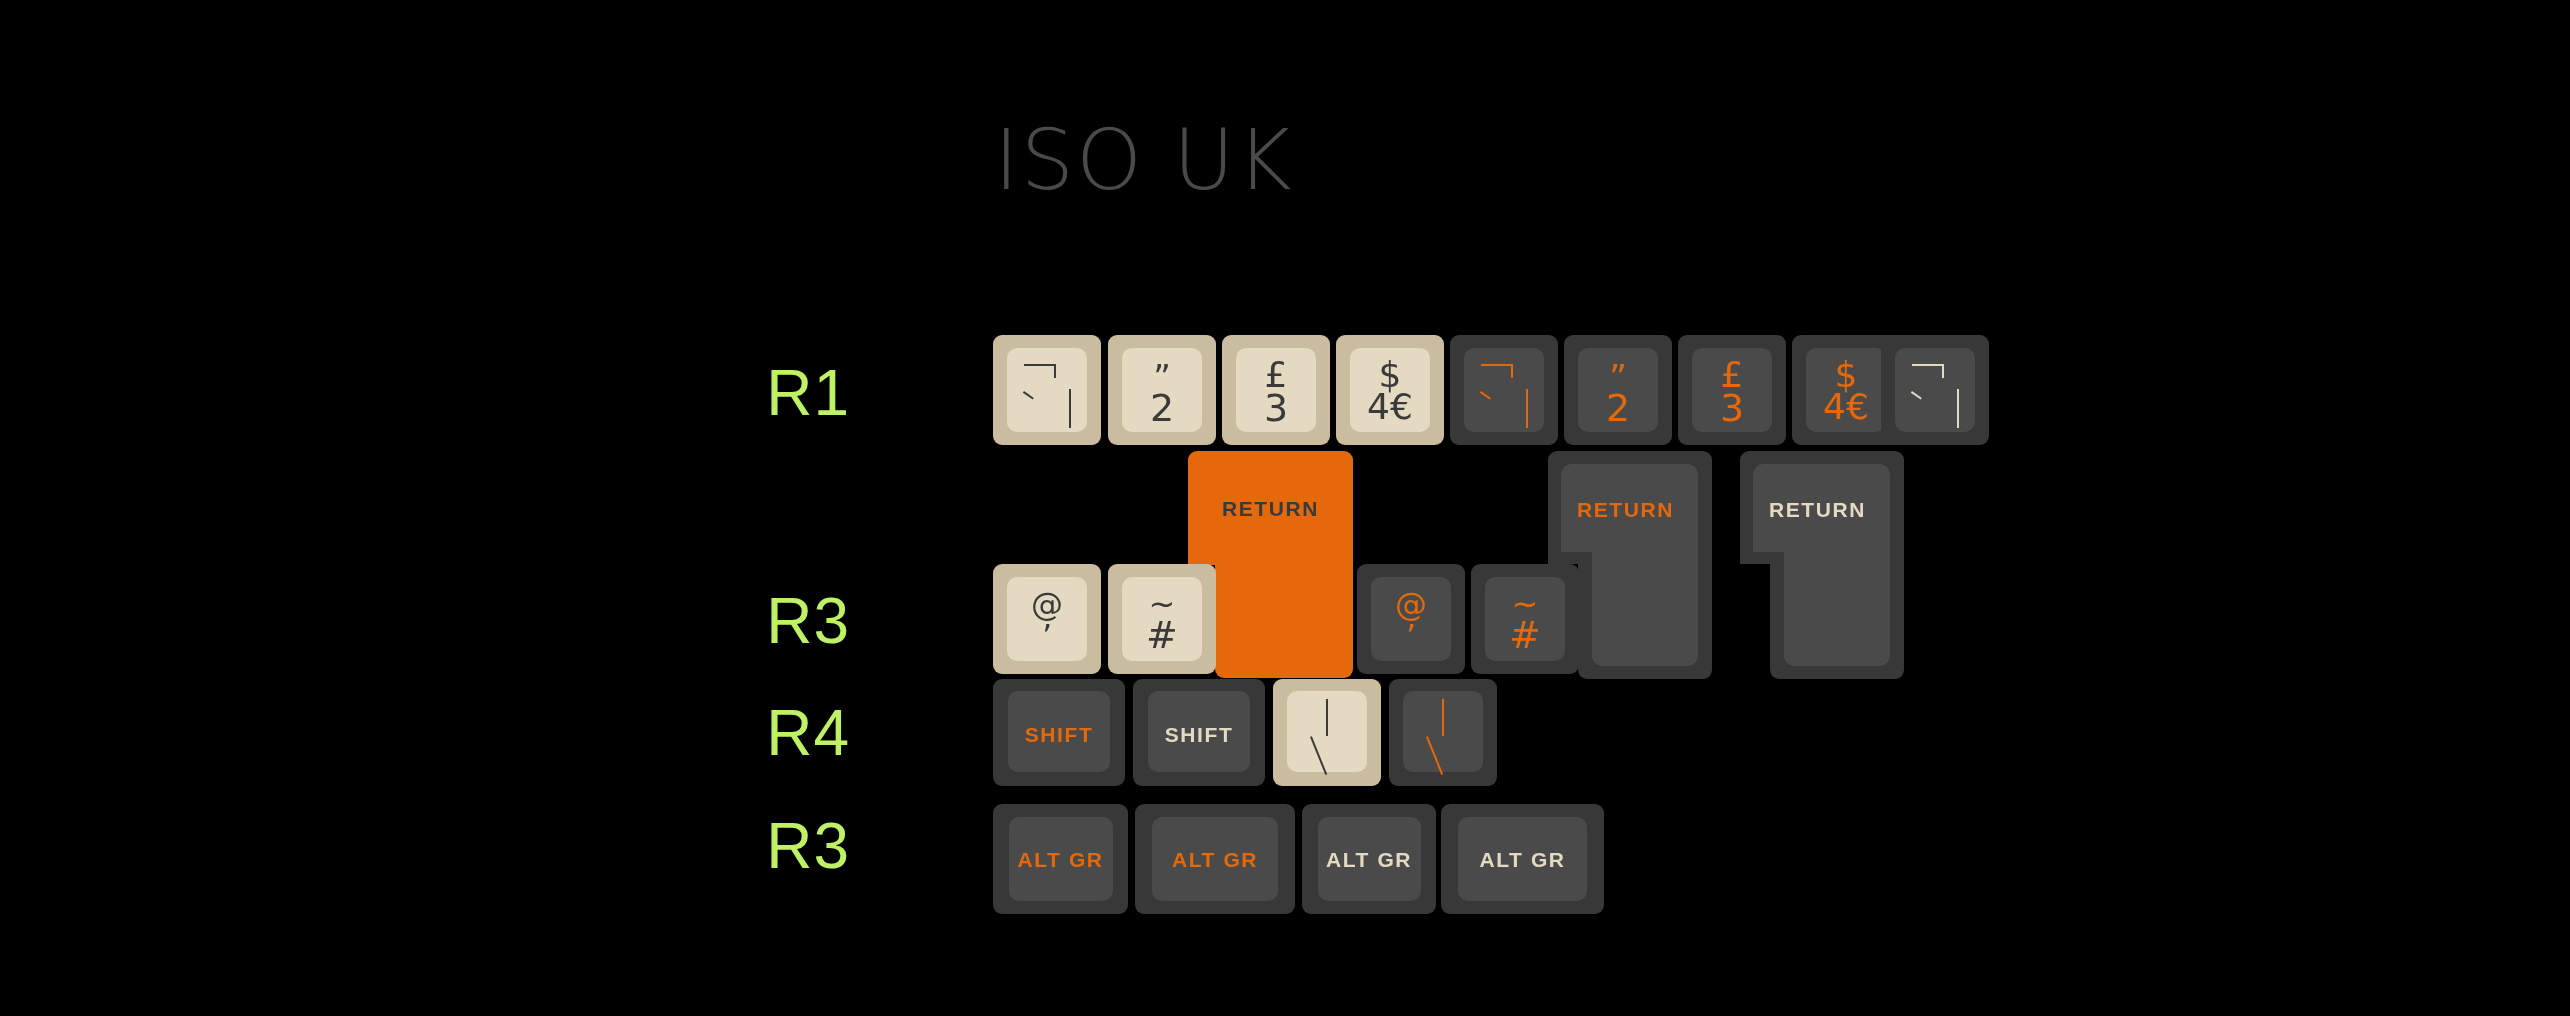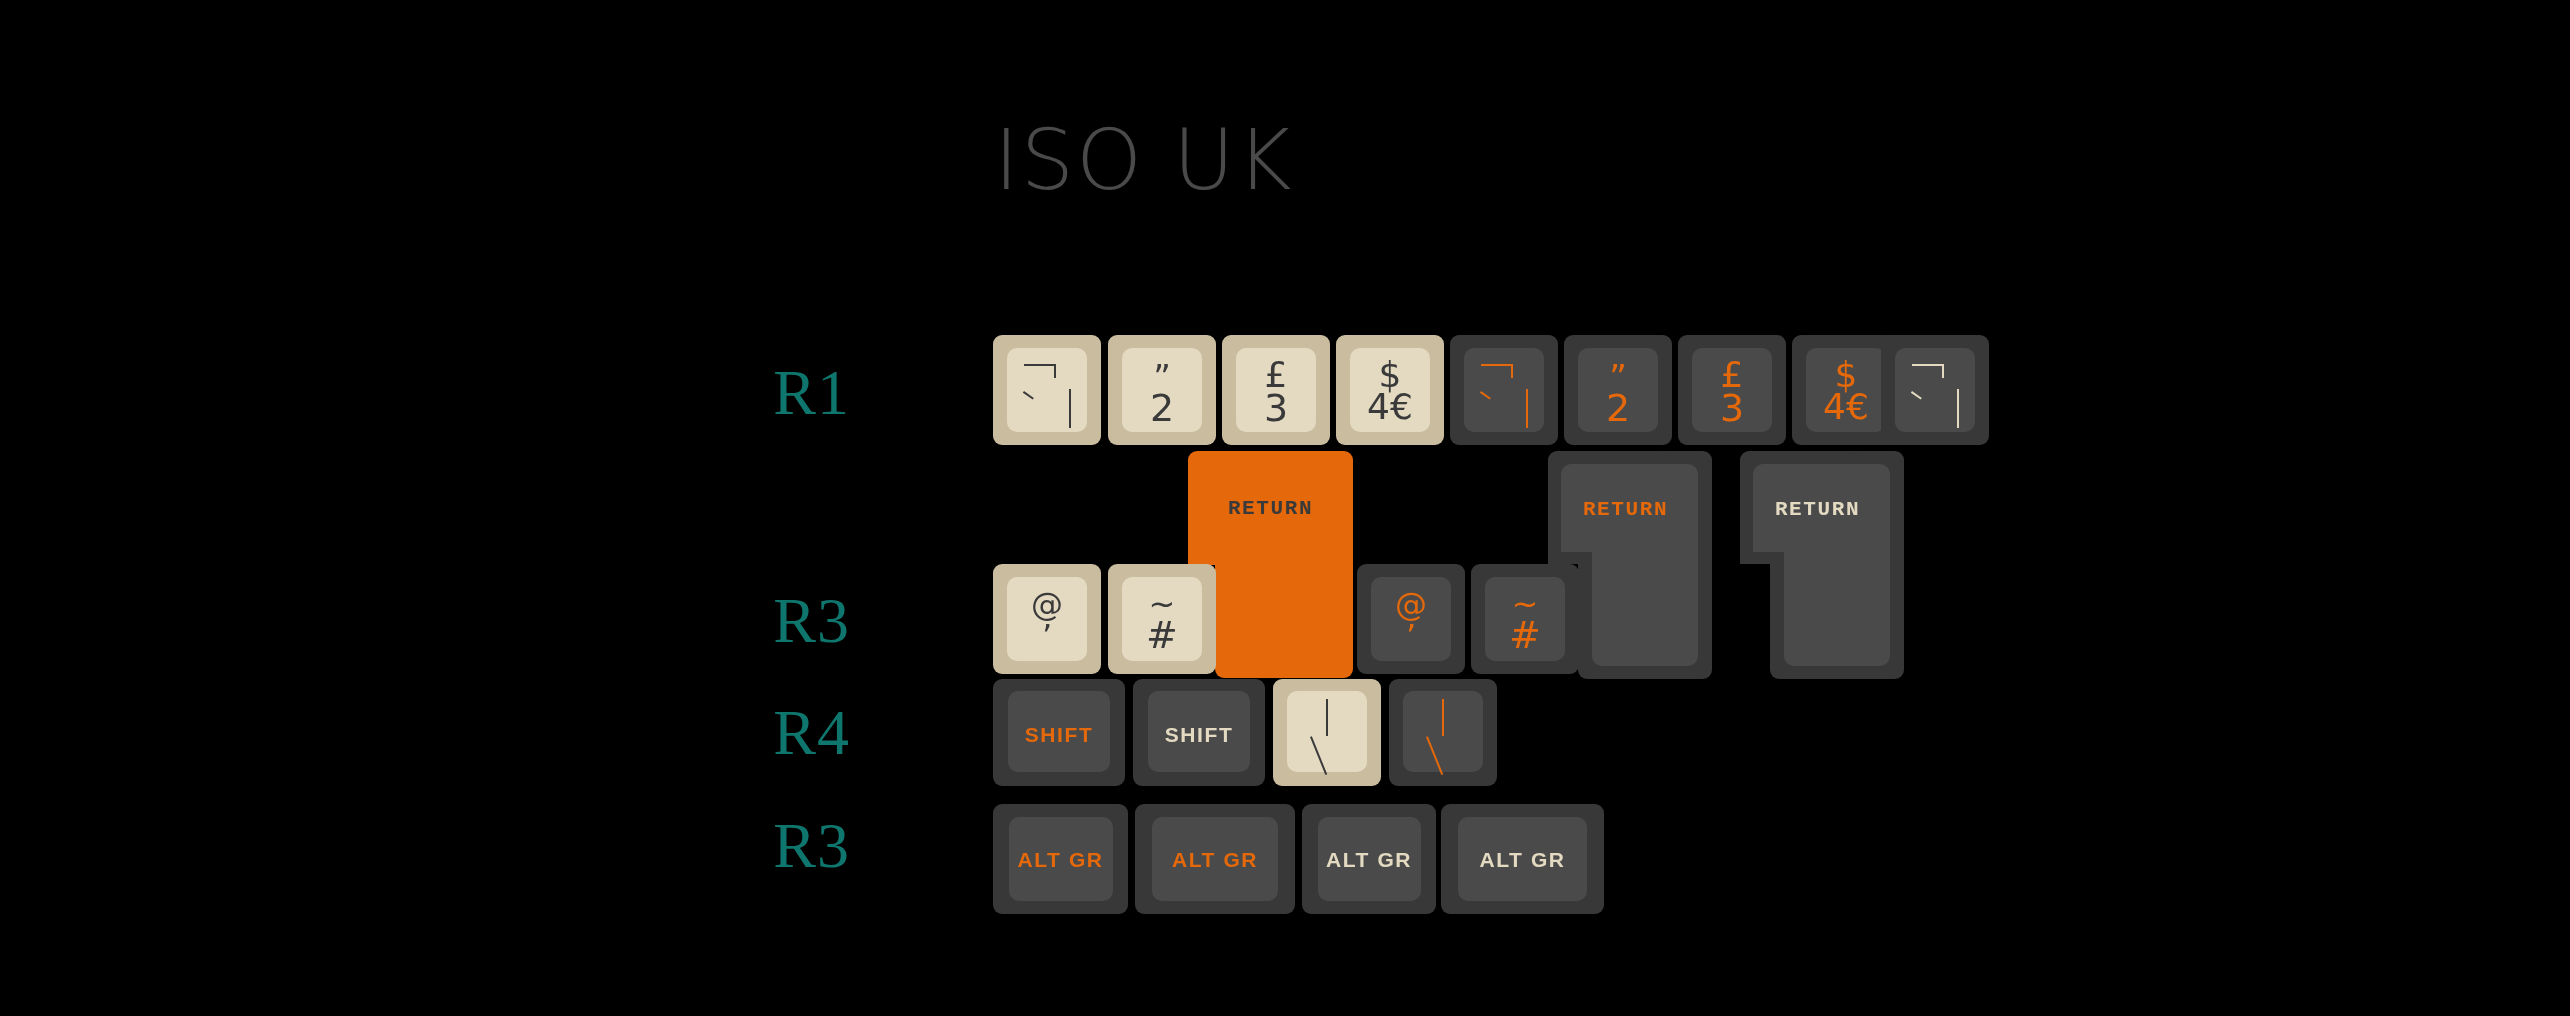"R1" .row-label { color: #0f766e -> #bef264; font-family: Liberation Serif, serif -> Liberation Sans, sans-serif }
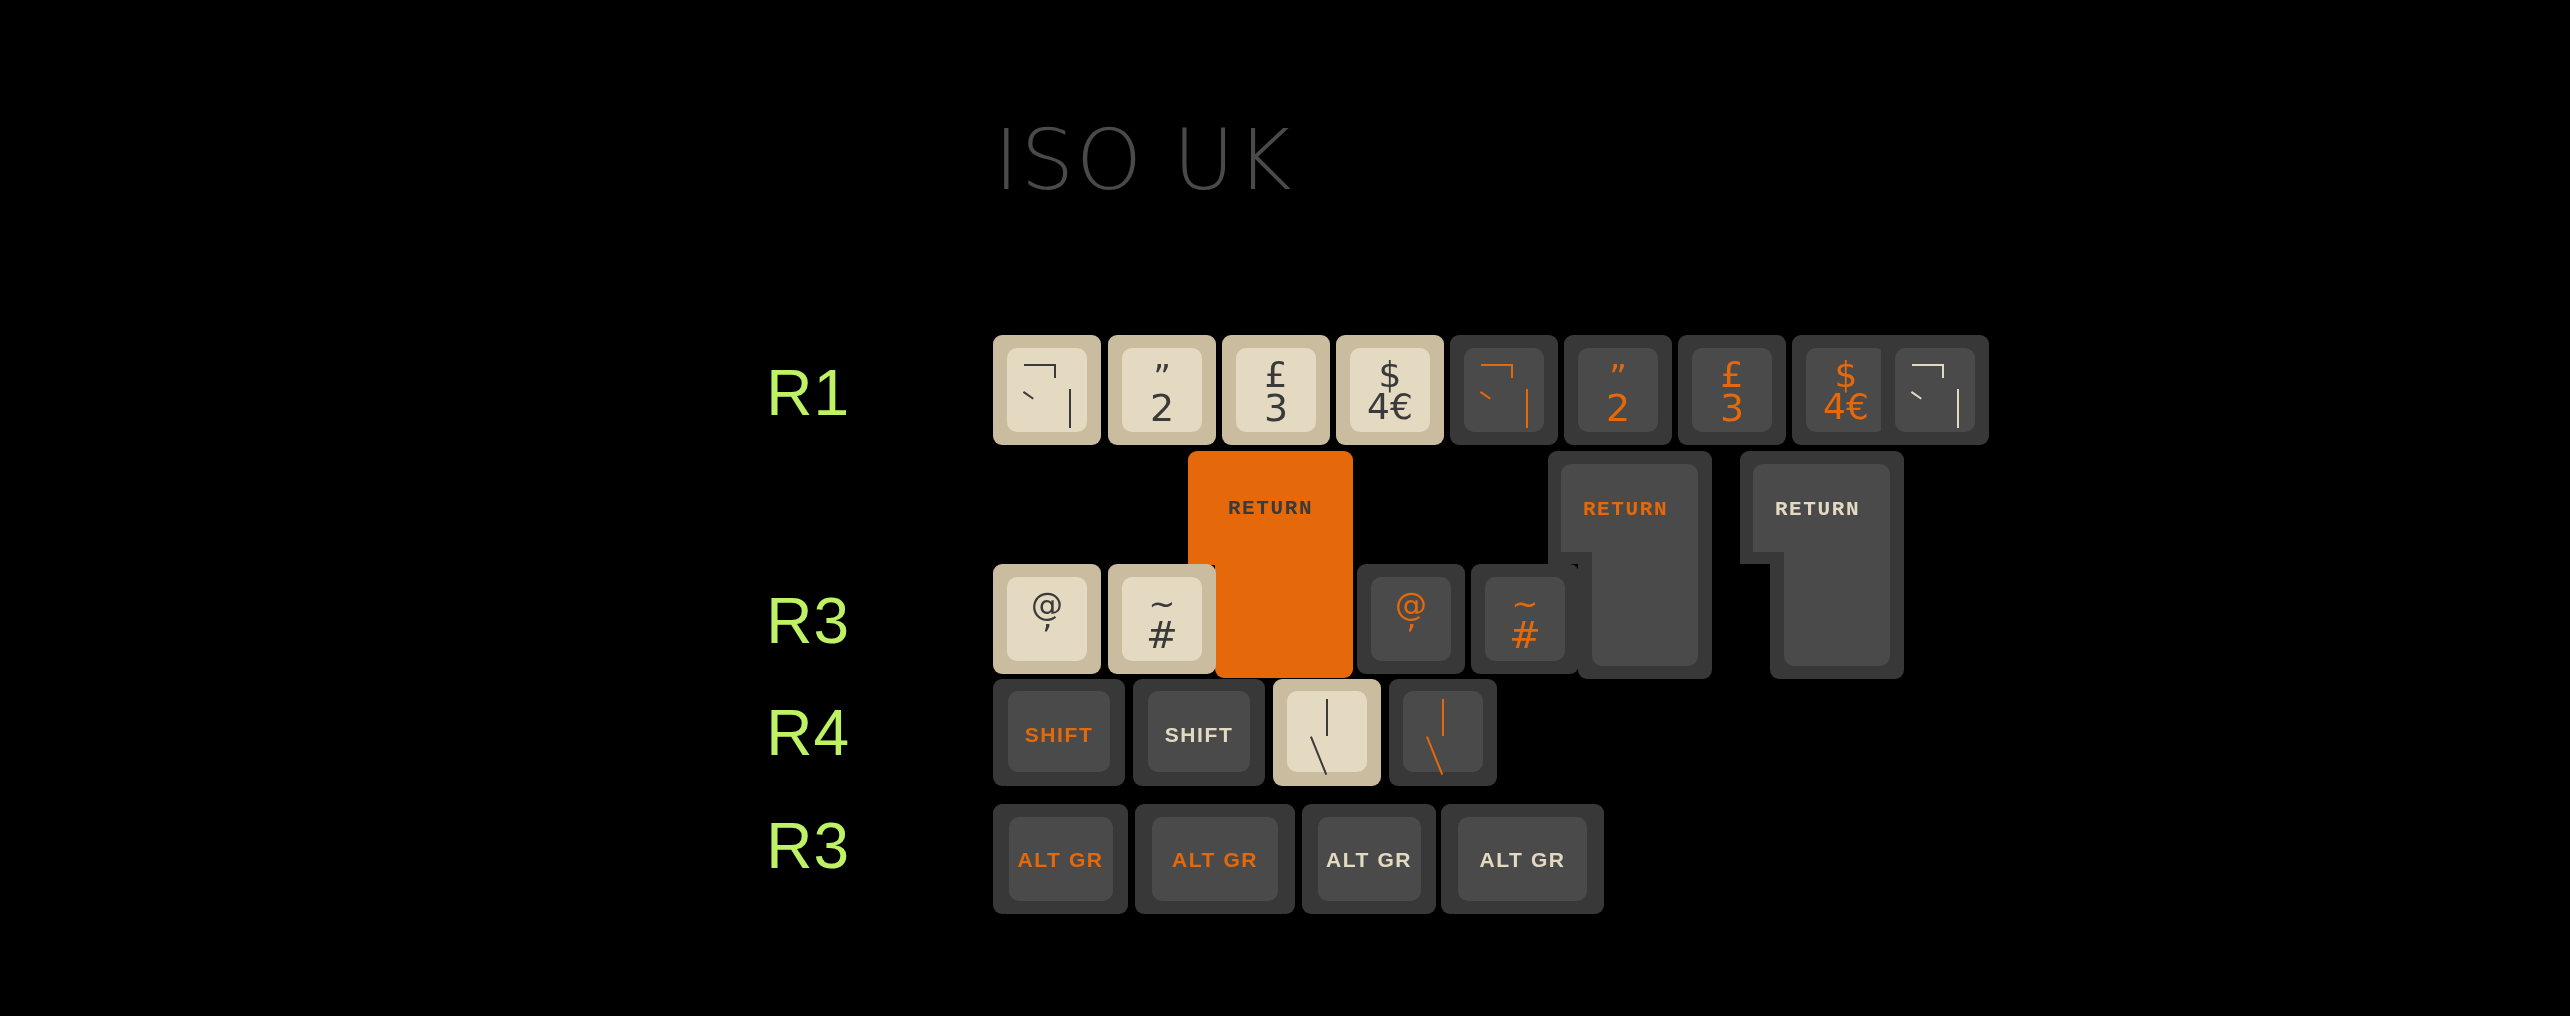"RETURN" .isokey { font-family: Liberation Mono, monospace -> none }
